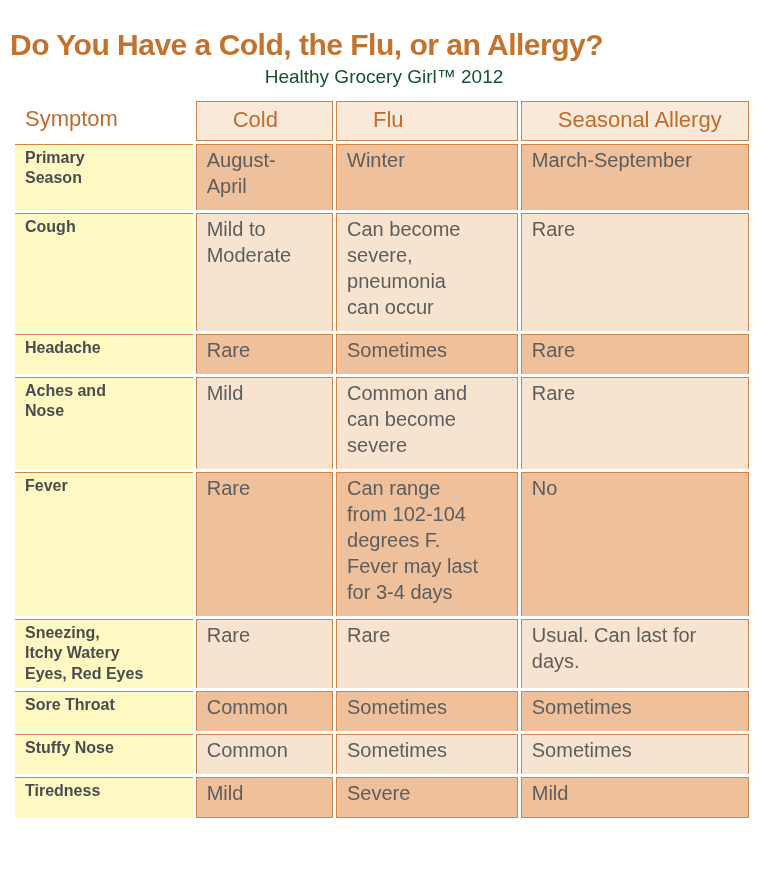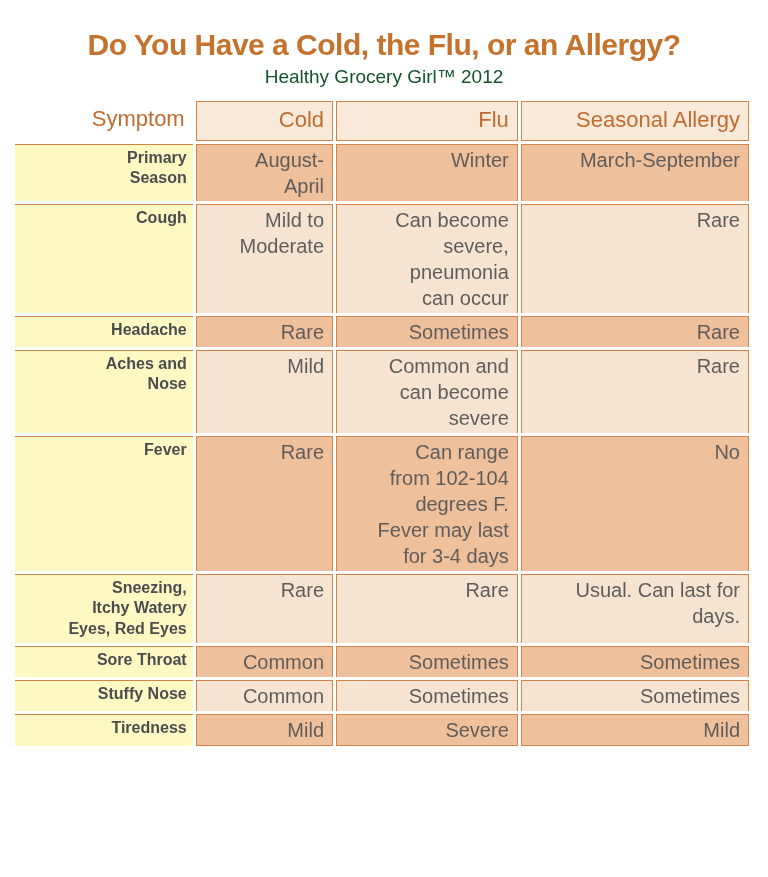"Do You Have a Cold," .title { text-align: center -> left }
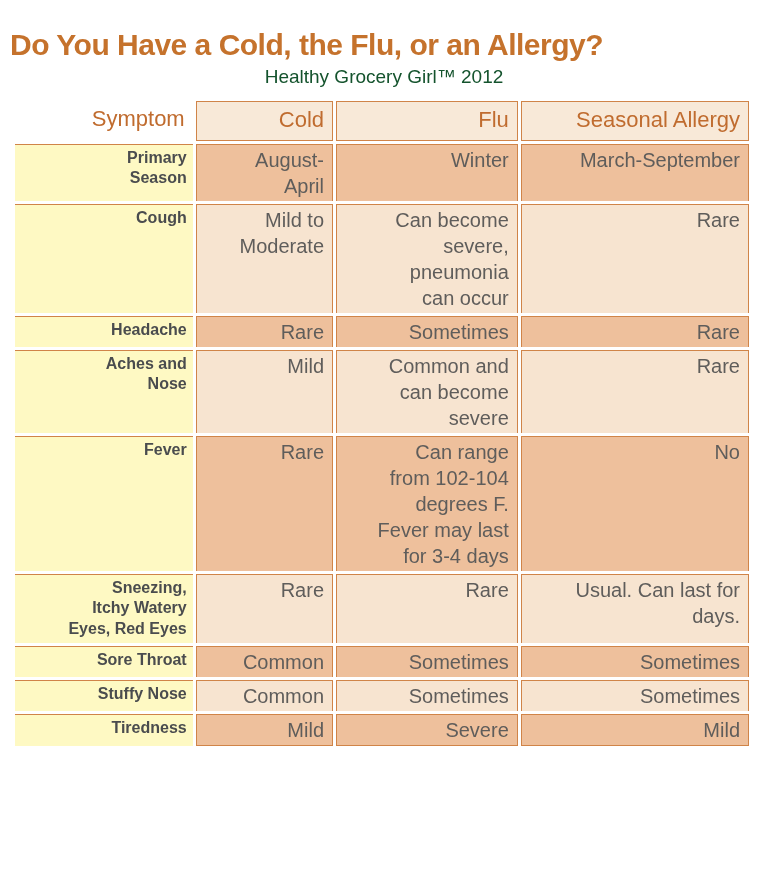"Symptom" th, td { text-align: right -> left }
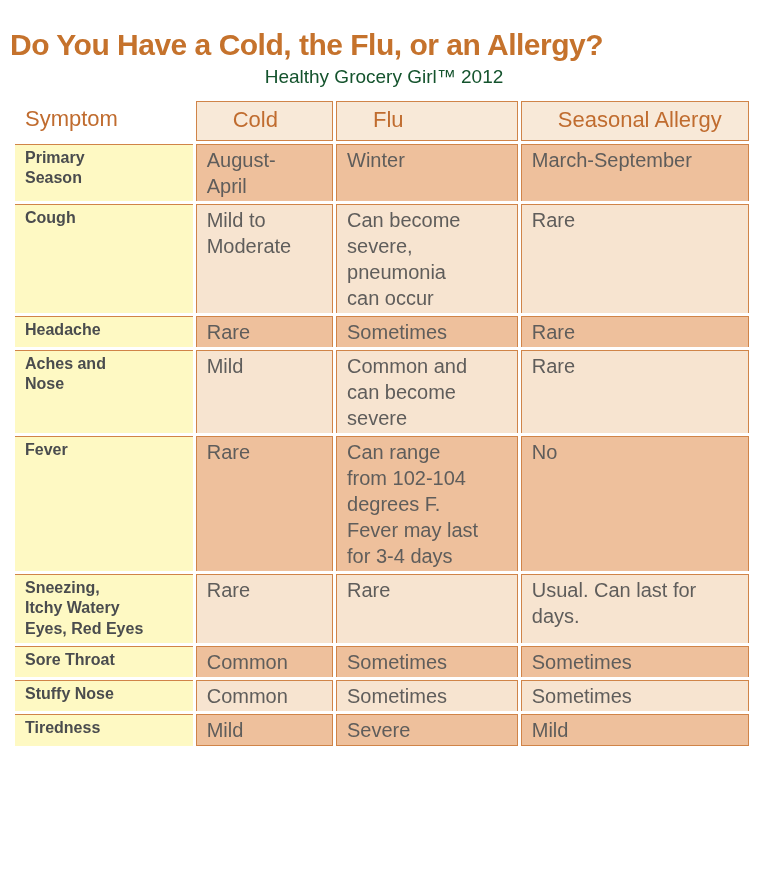"August-" tbody td { padding: 2px 8px 2px 10px -> 2px 8px 11px 10px }
